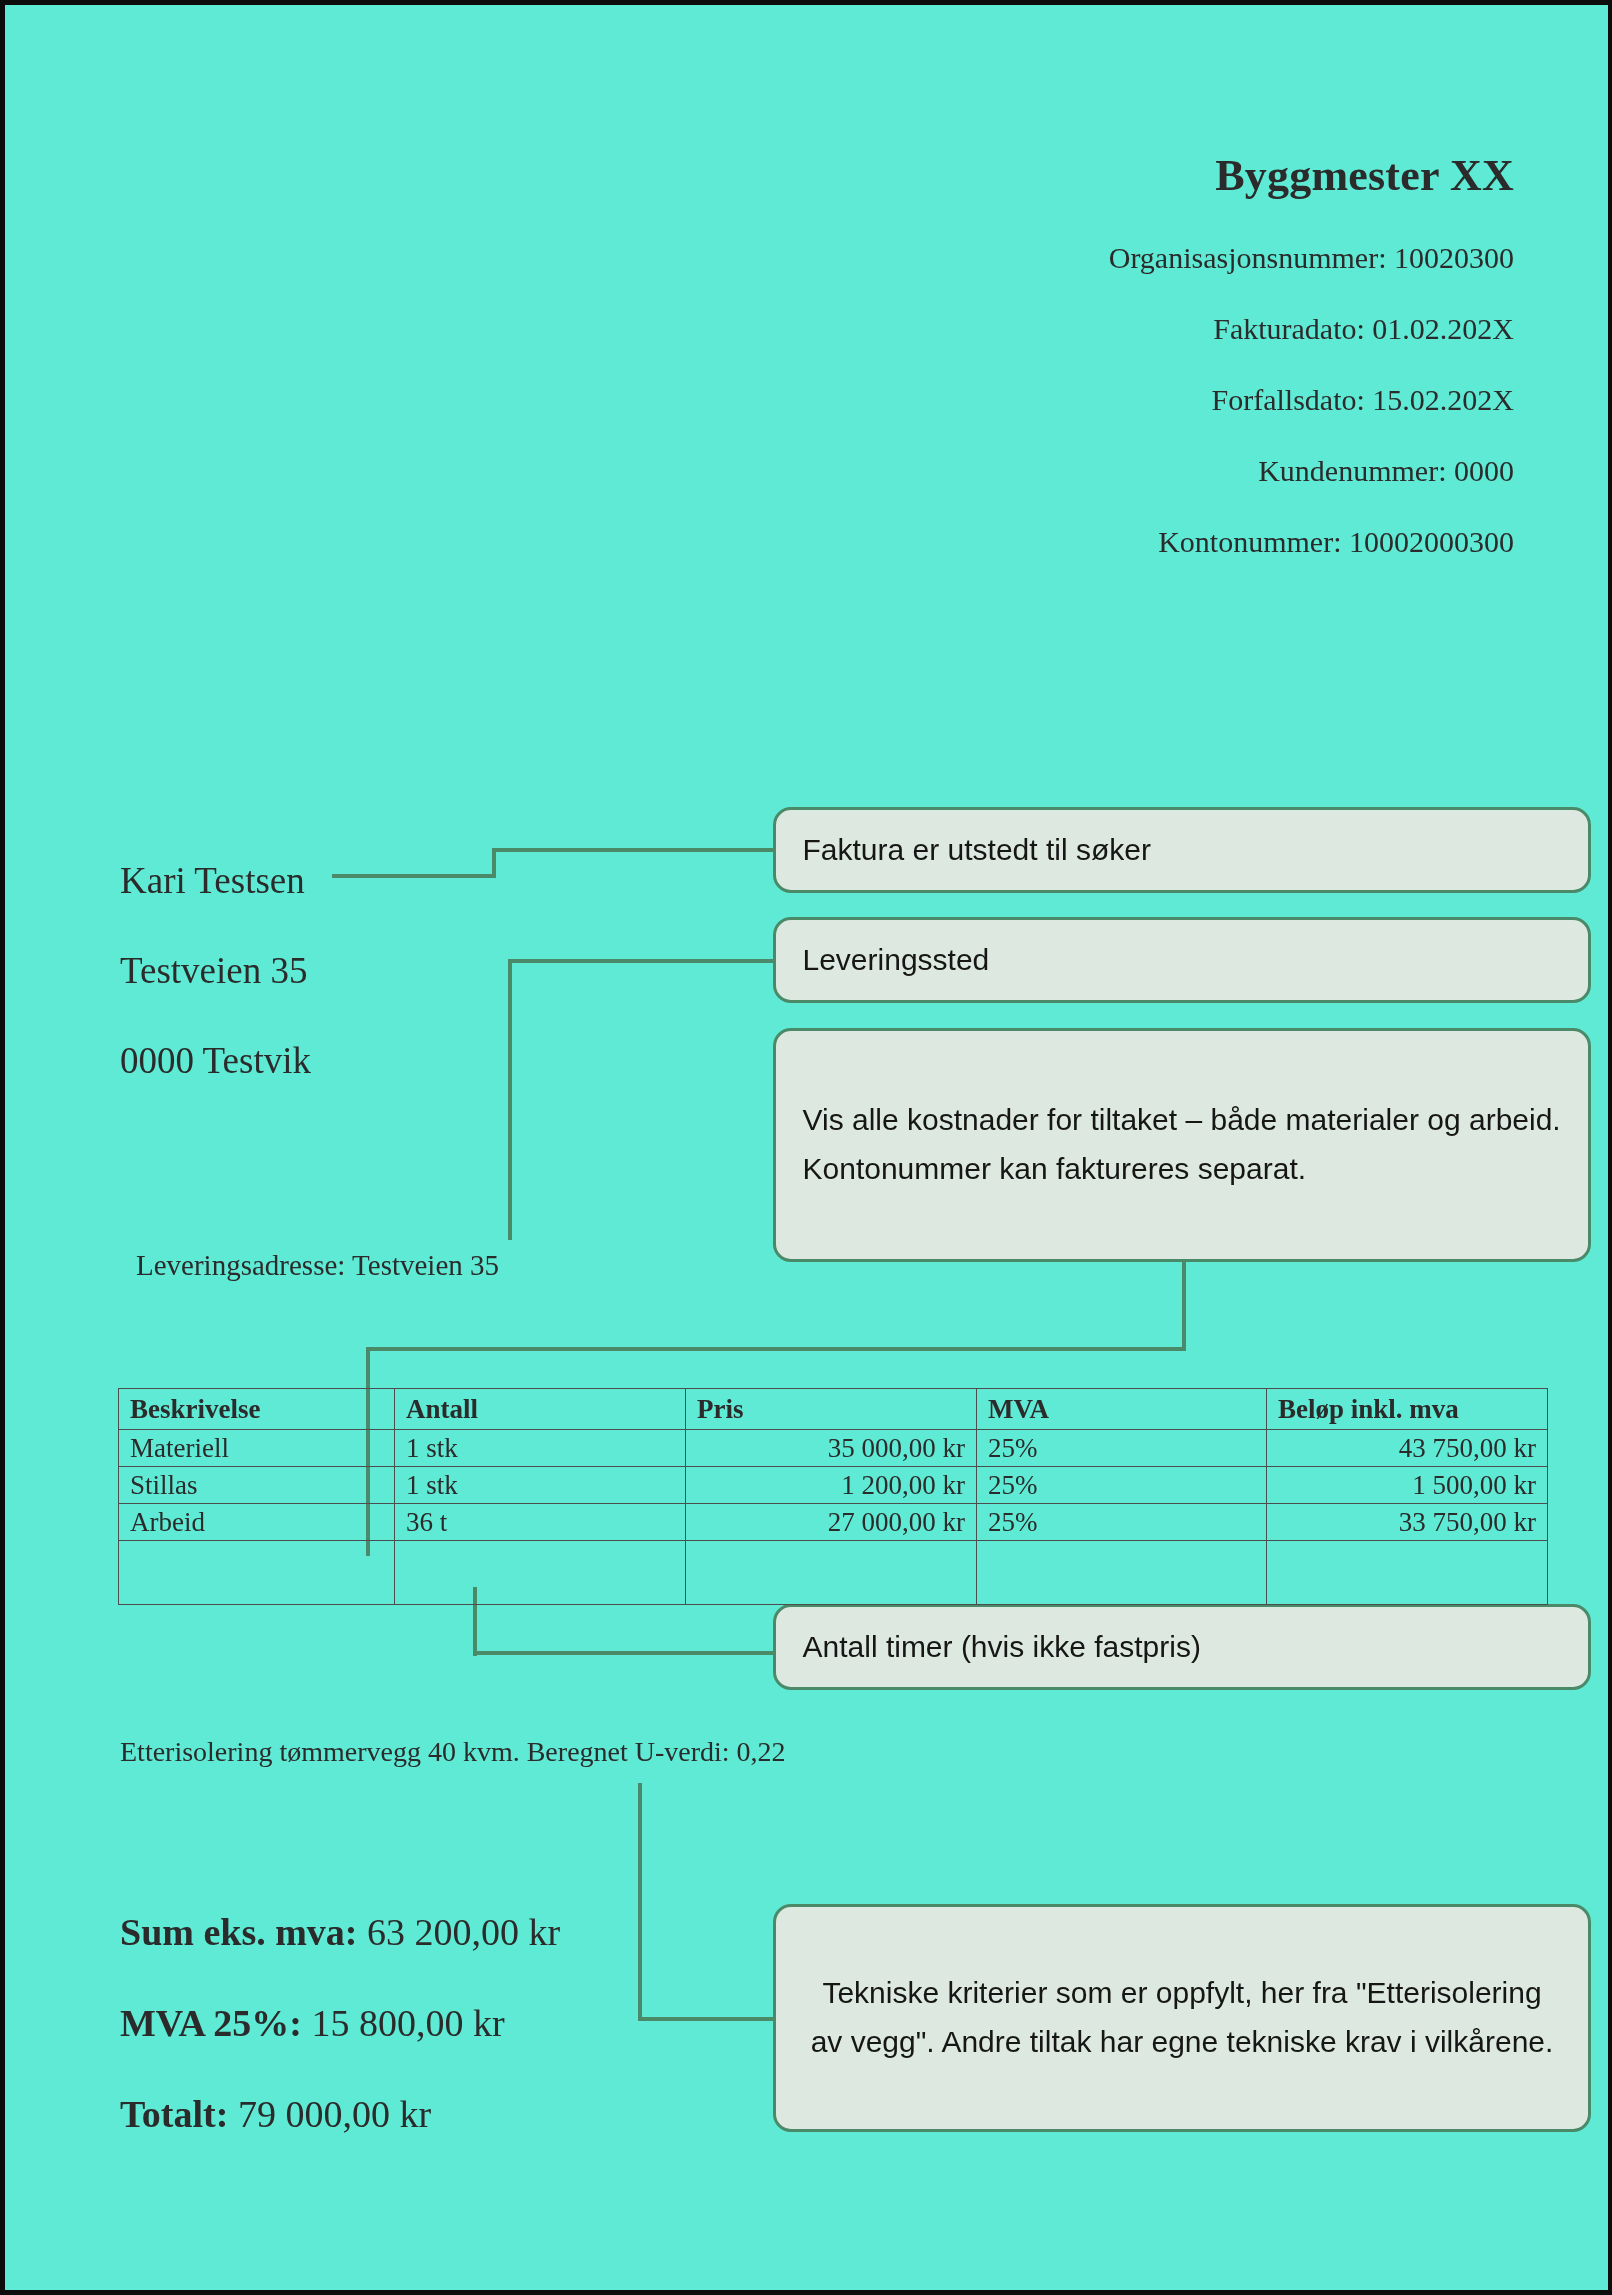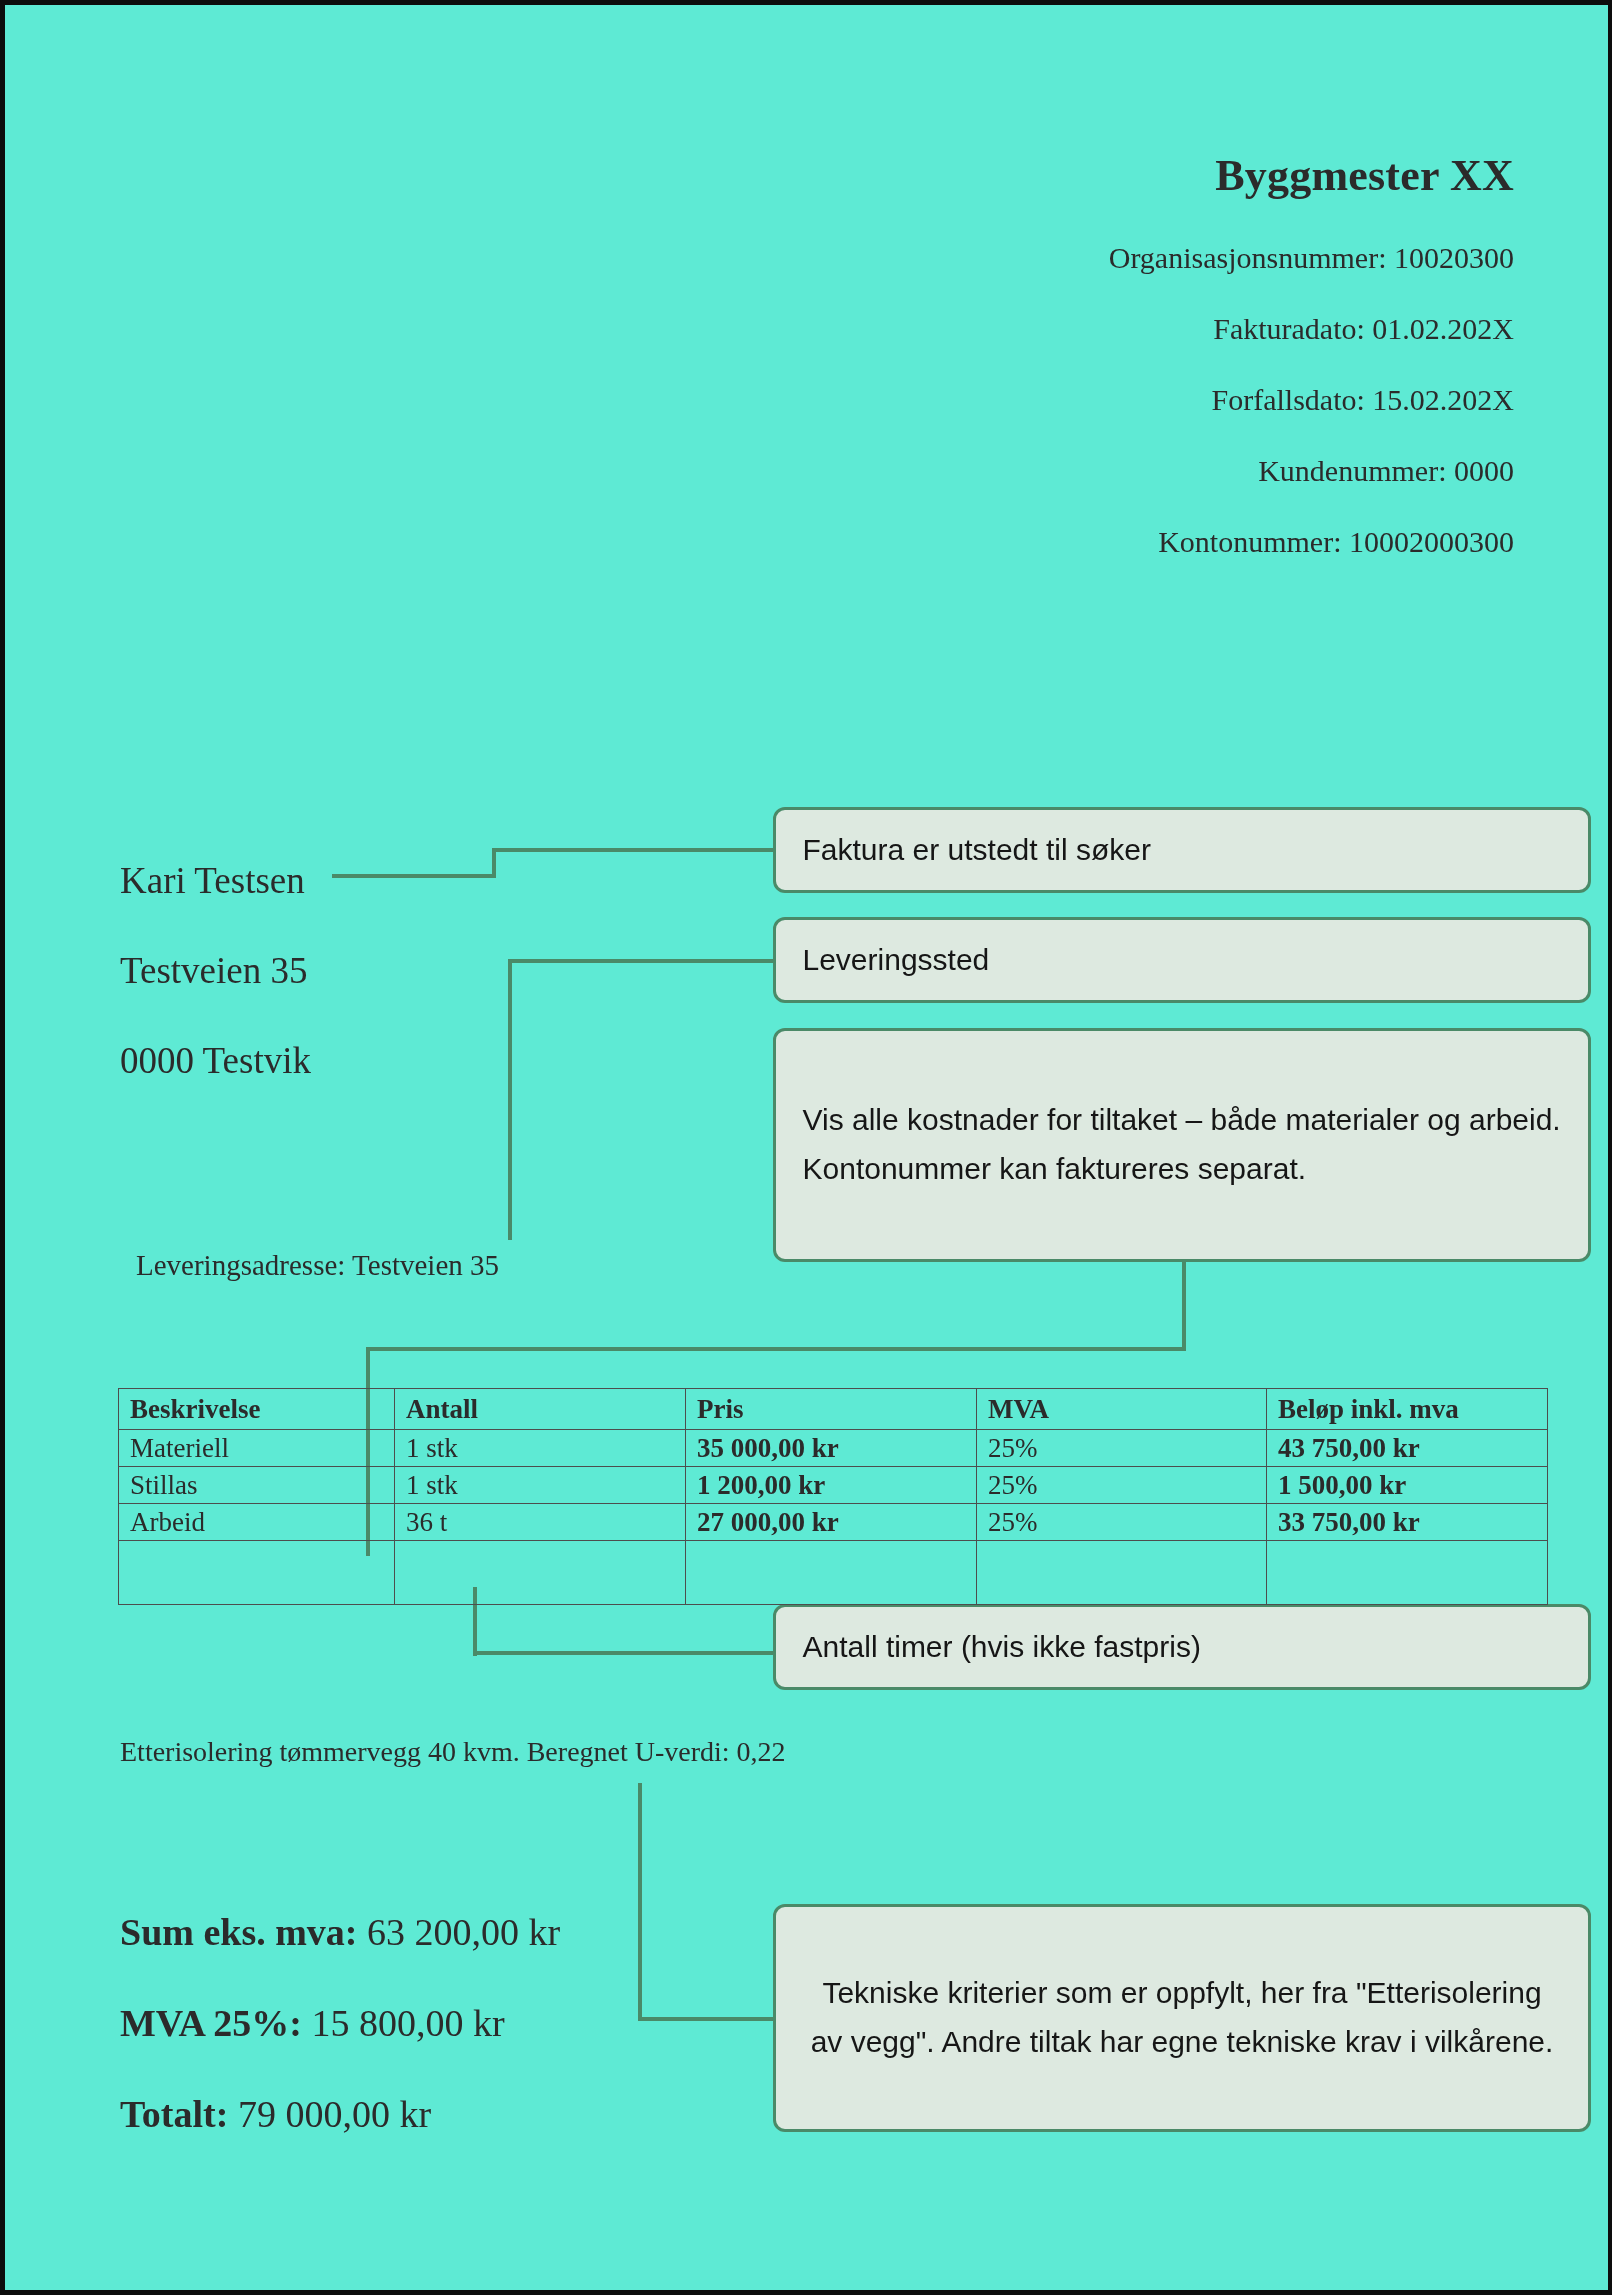"Faktura er utstedt til søker" .callout { border-radius: 12px -> 18px }
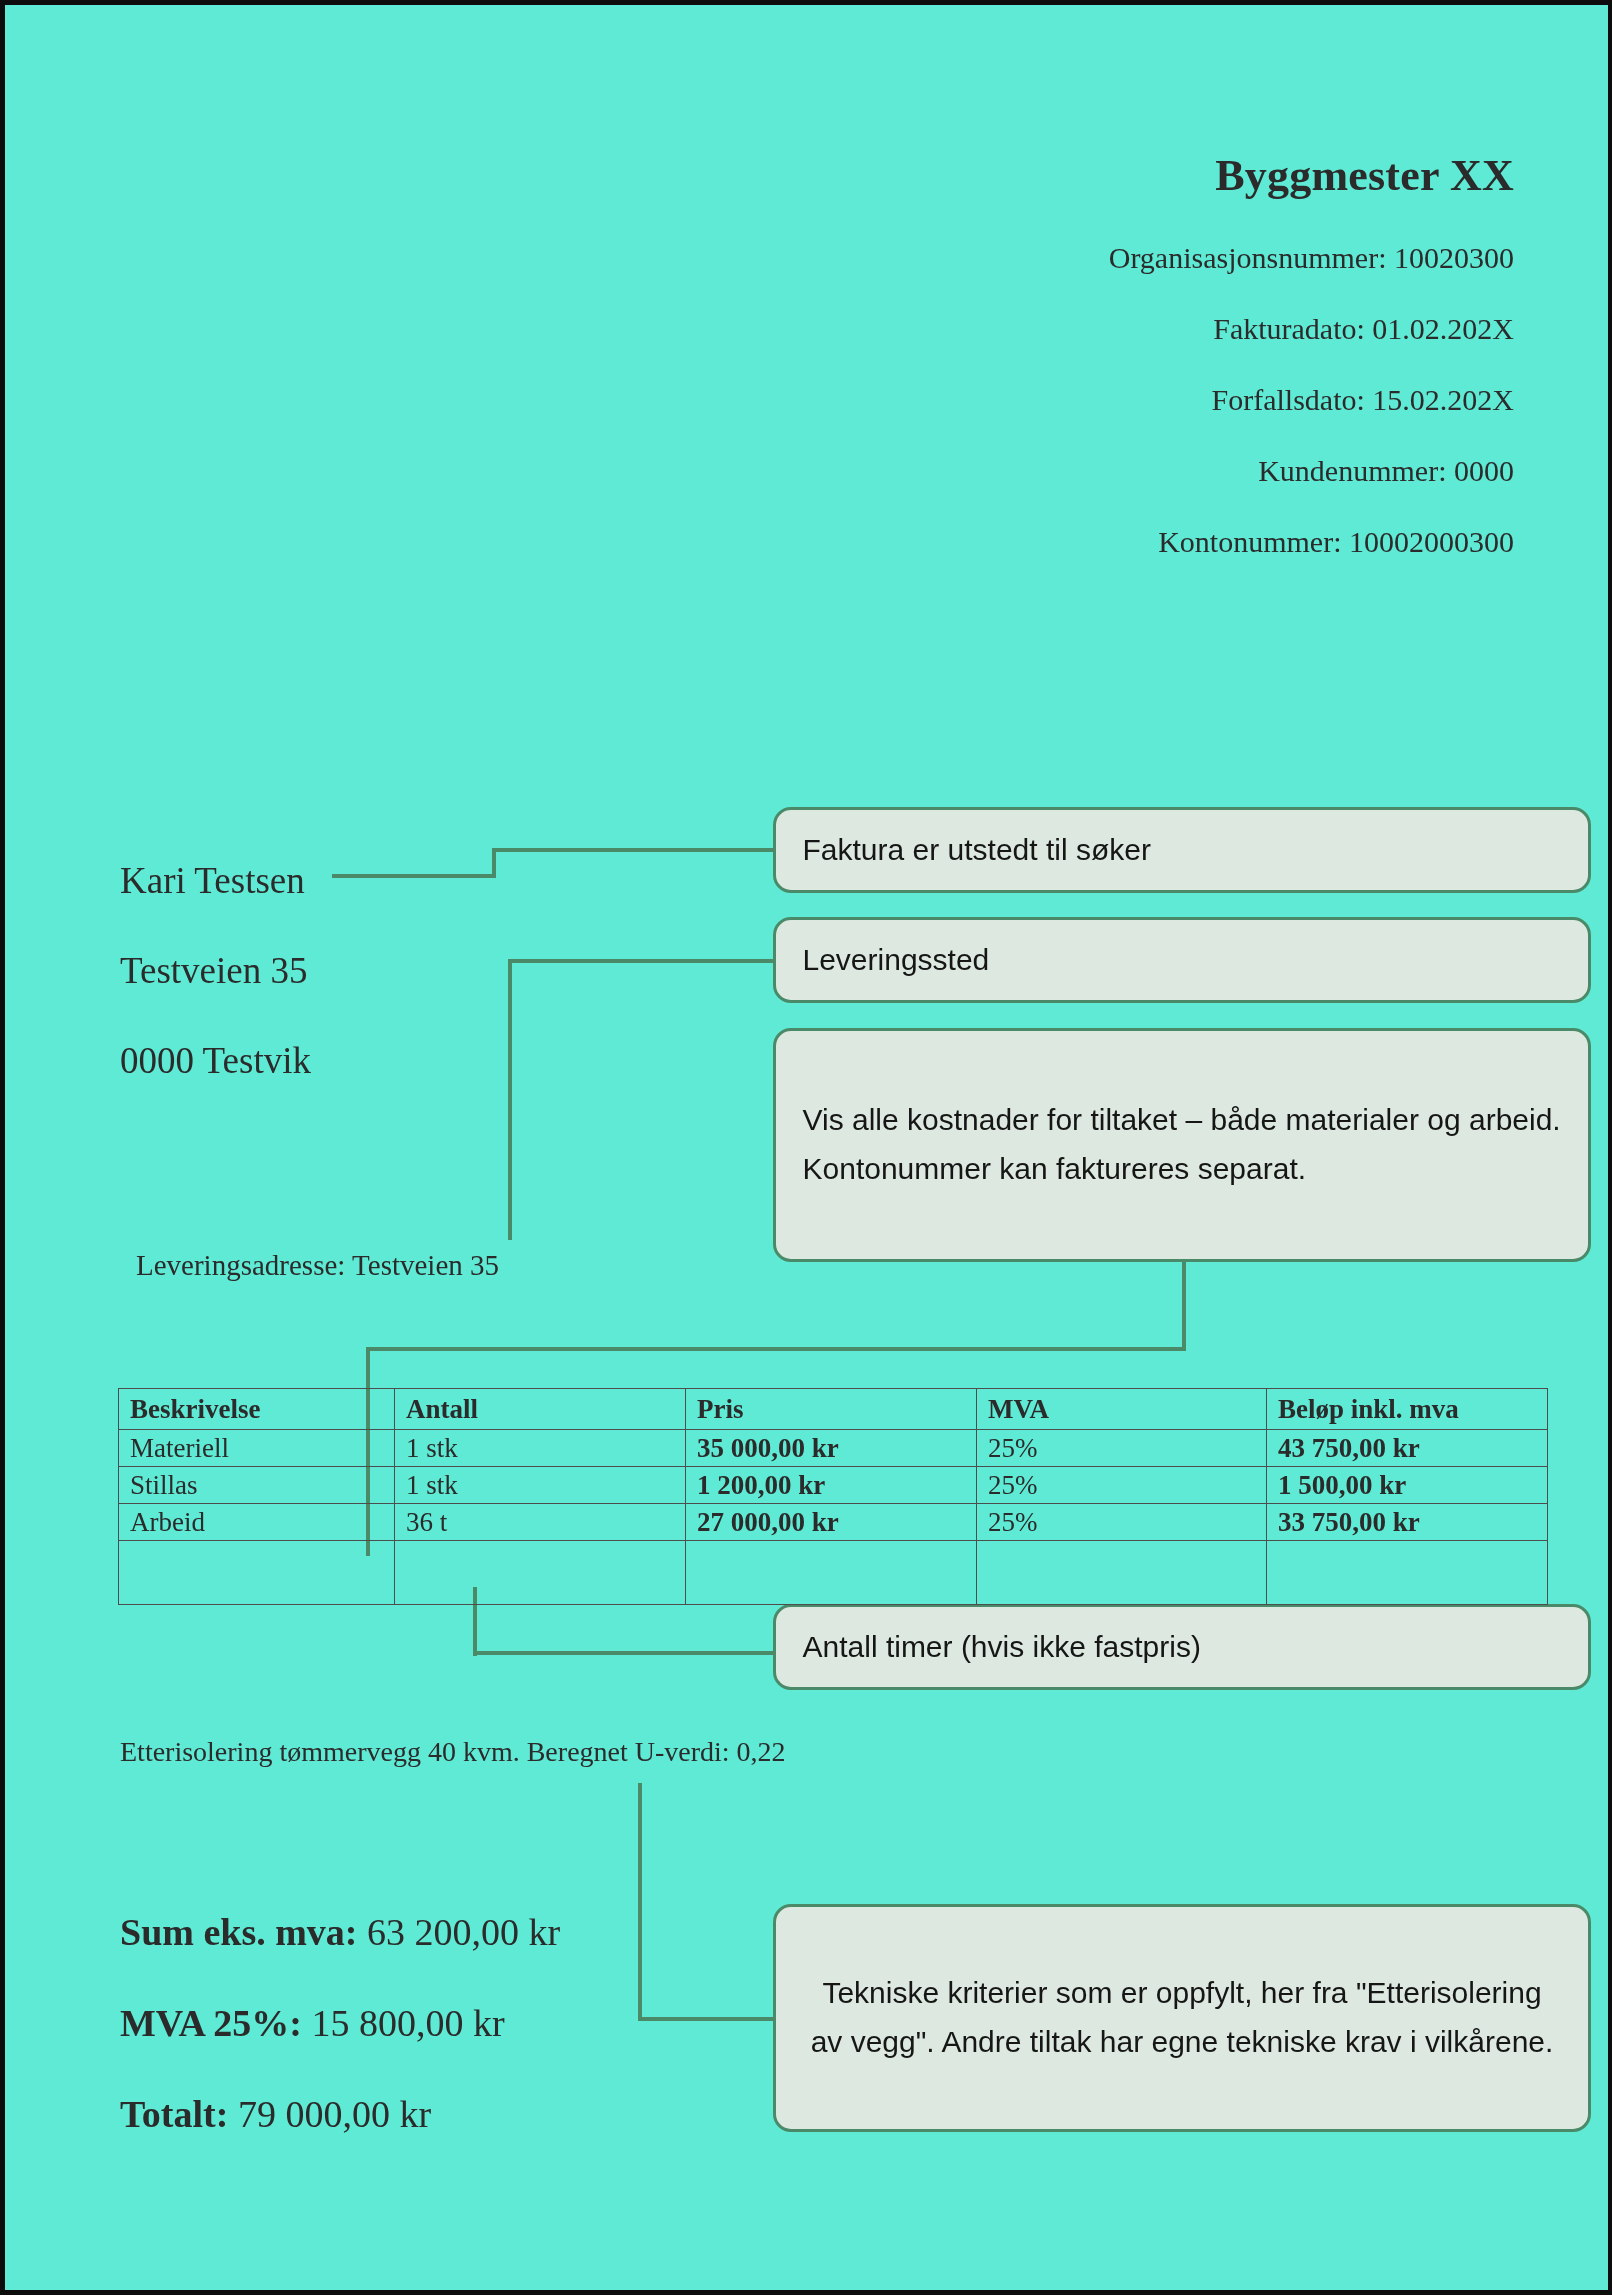"35 000,00 kr" .invoice-table .num { font-weight: bold -> none; text-align: left -> right }
